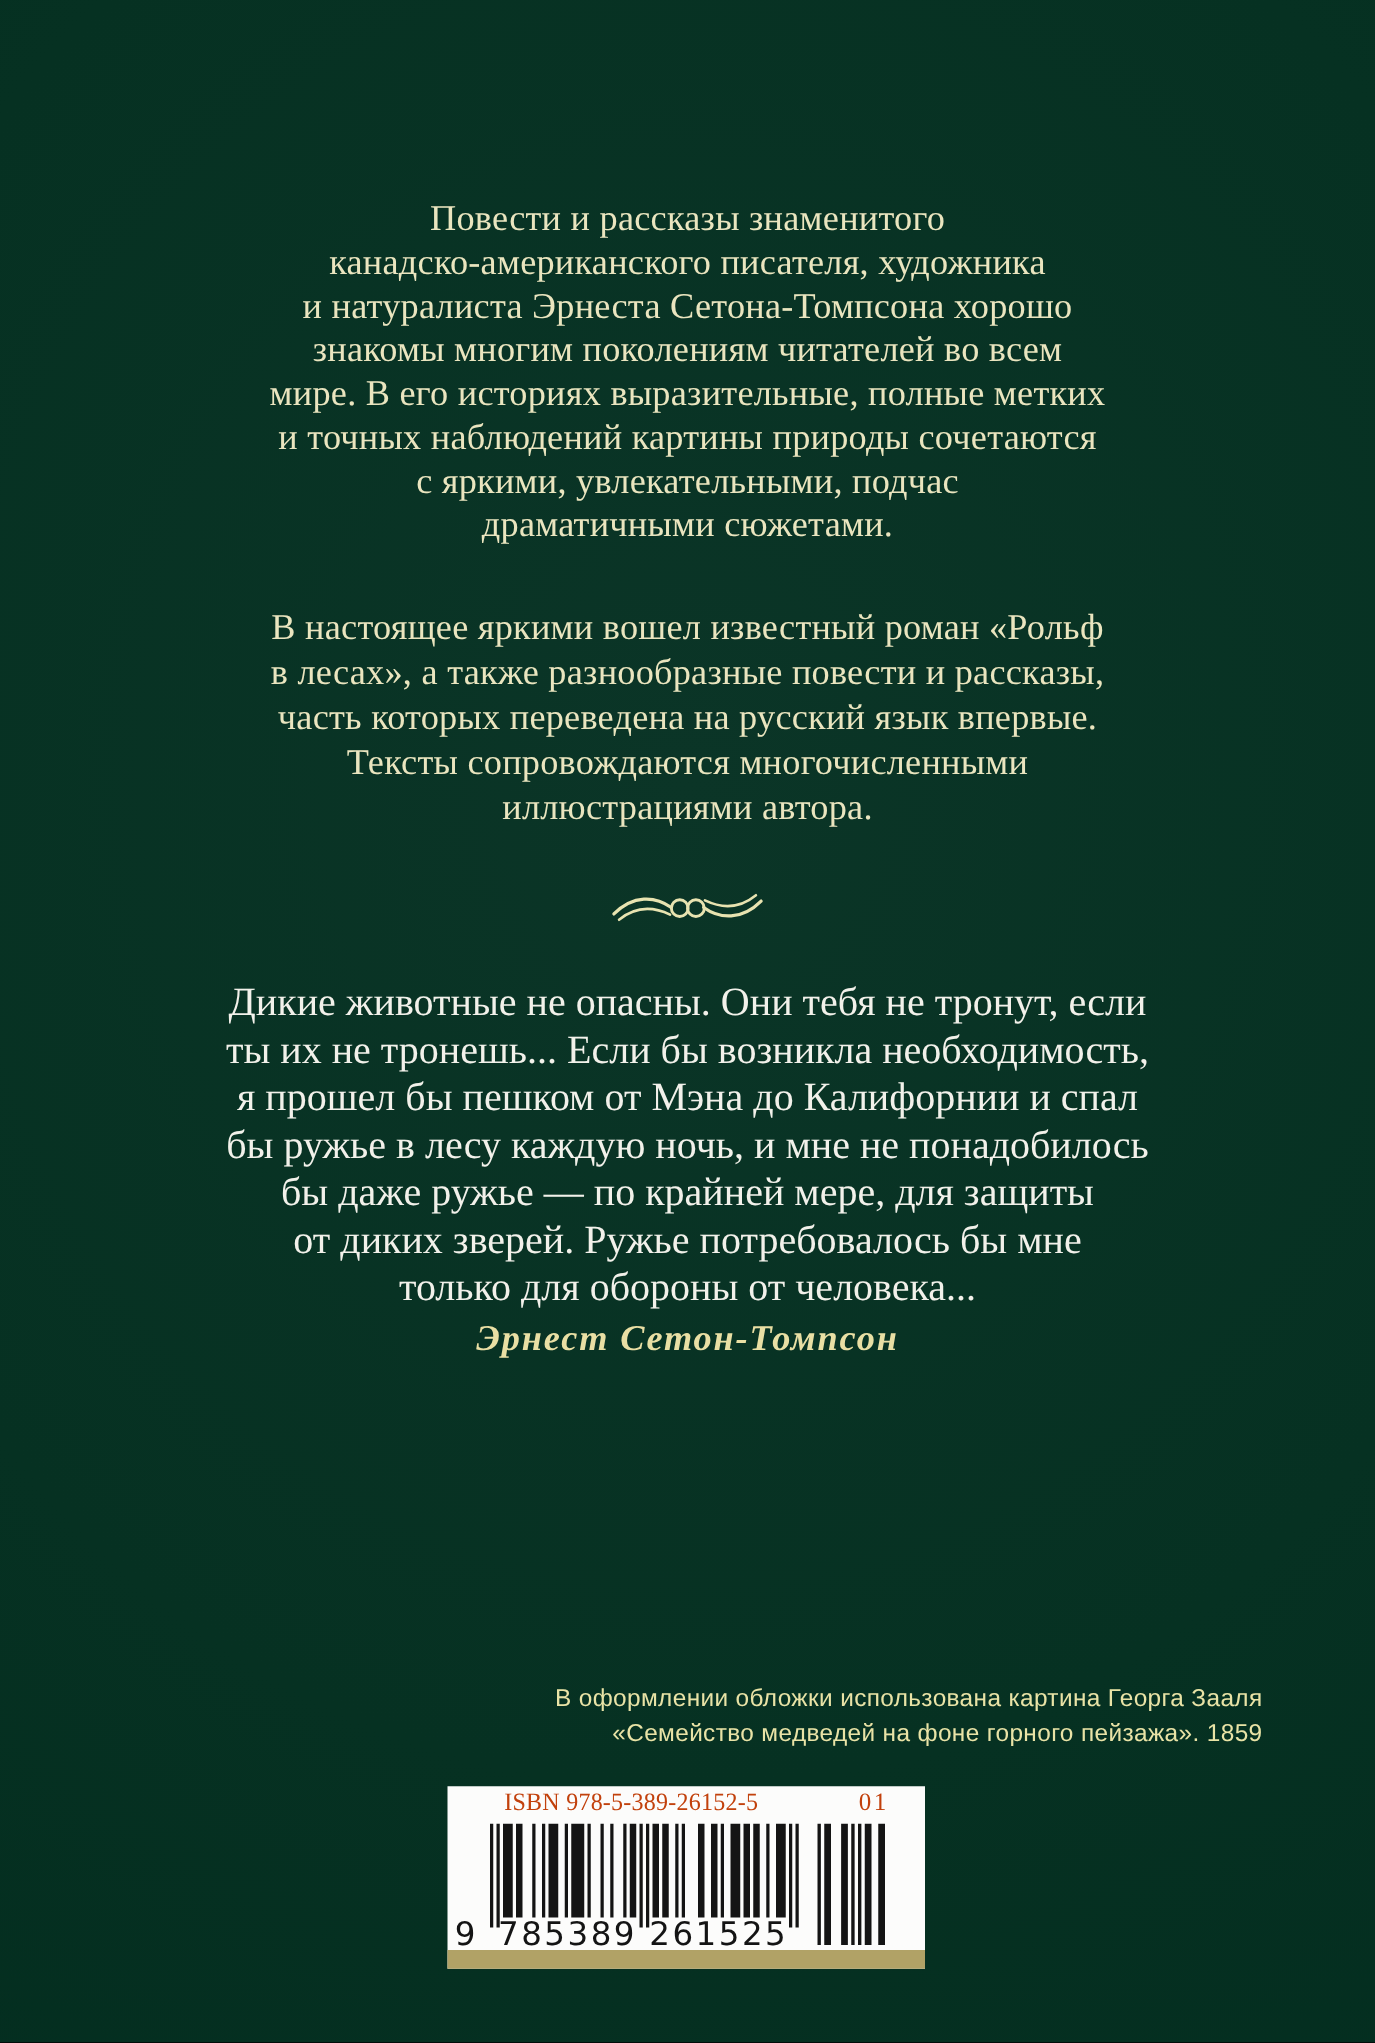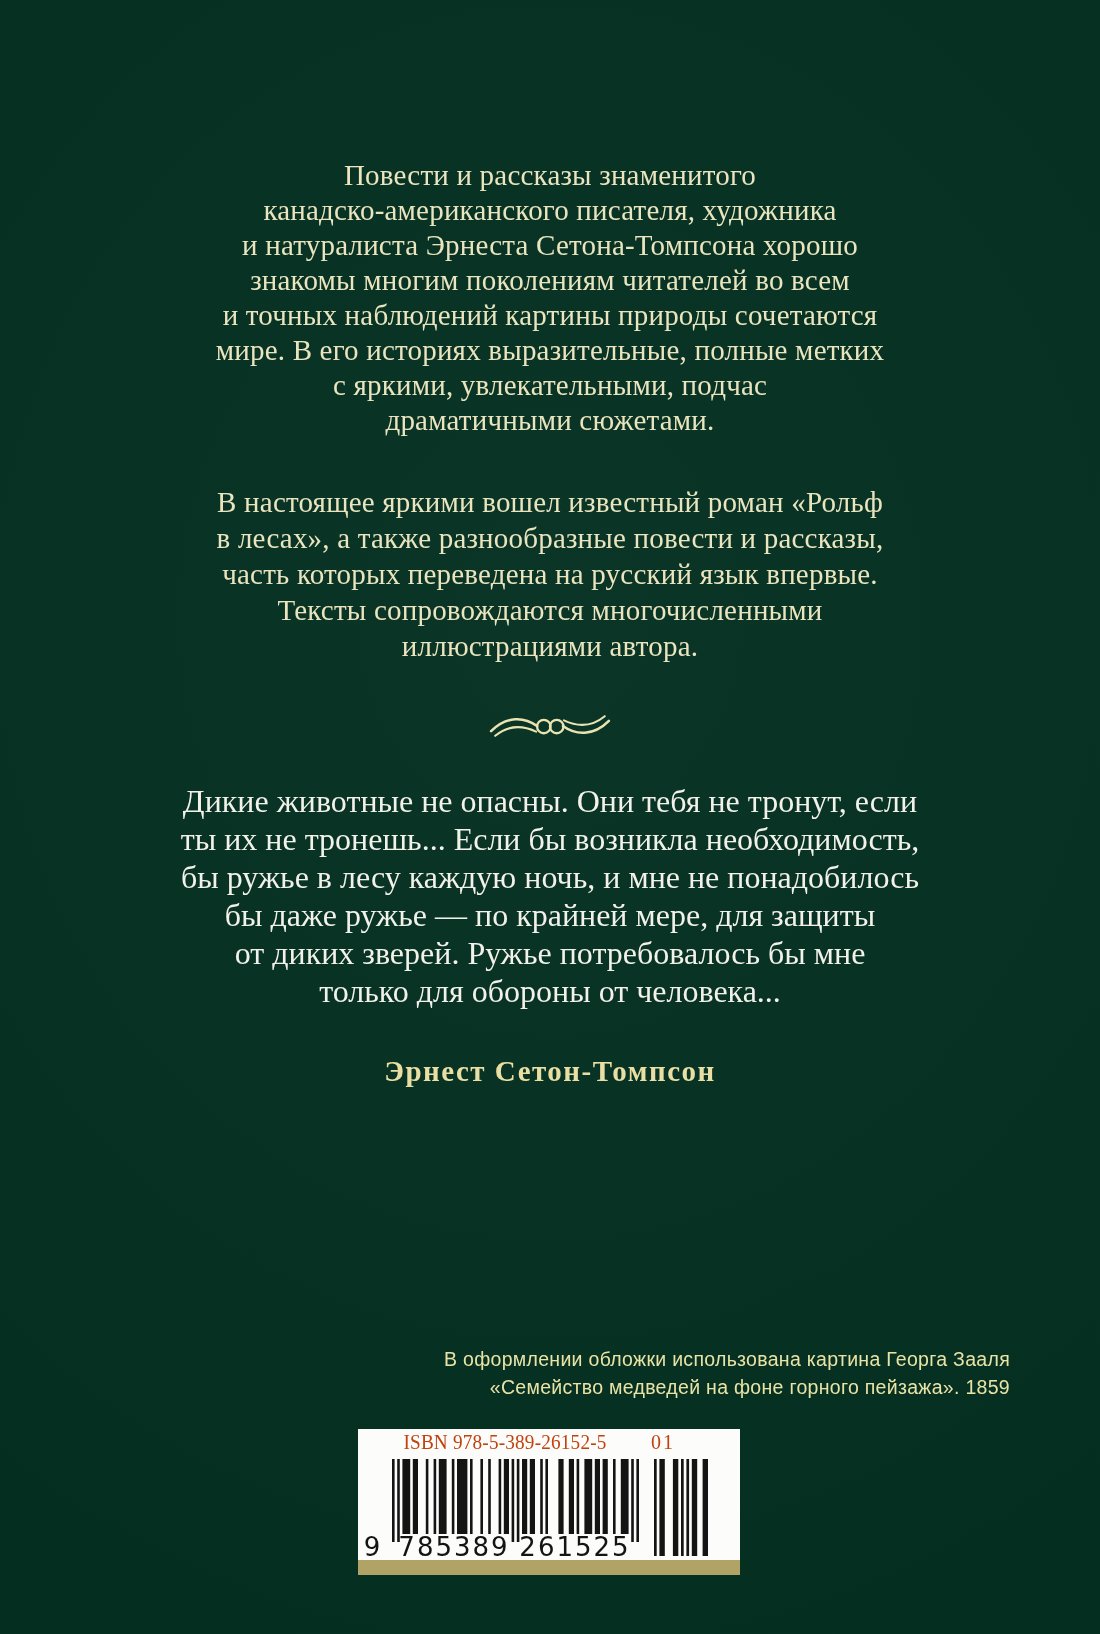"и точных наблюдений картины природы" div.ln { order: before "мире. В его историях выразительные," -> after "мире. В его историях выразительные," }
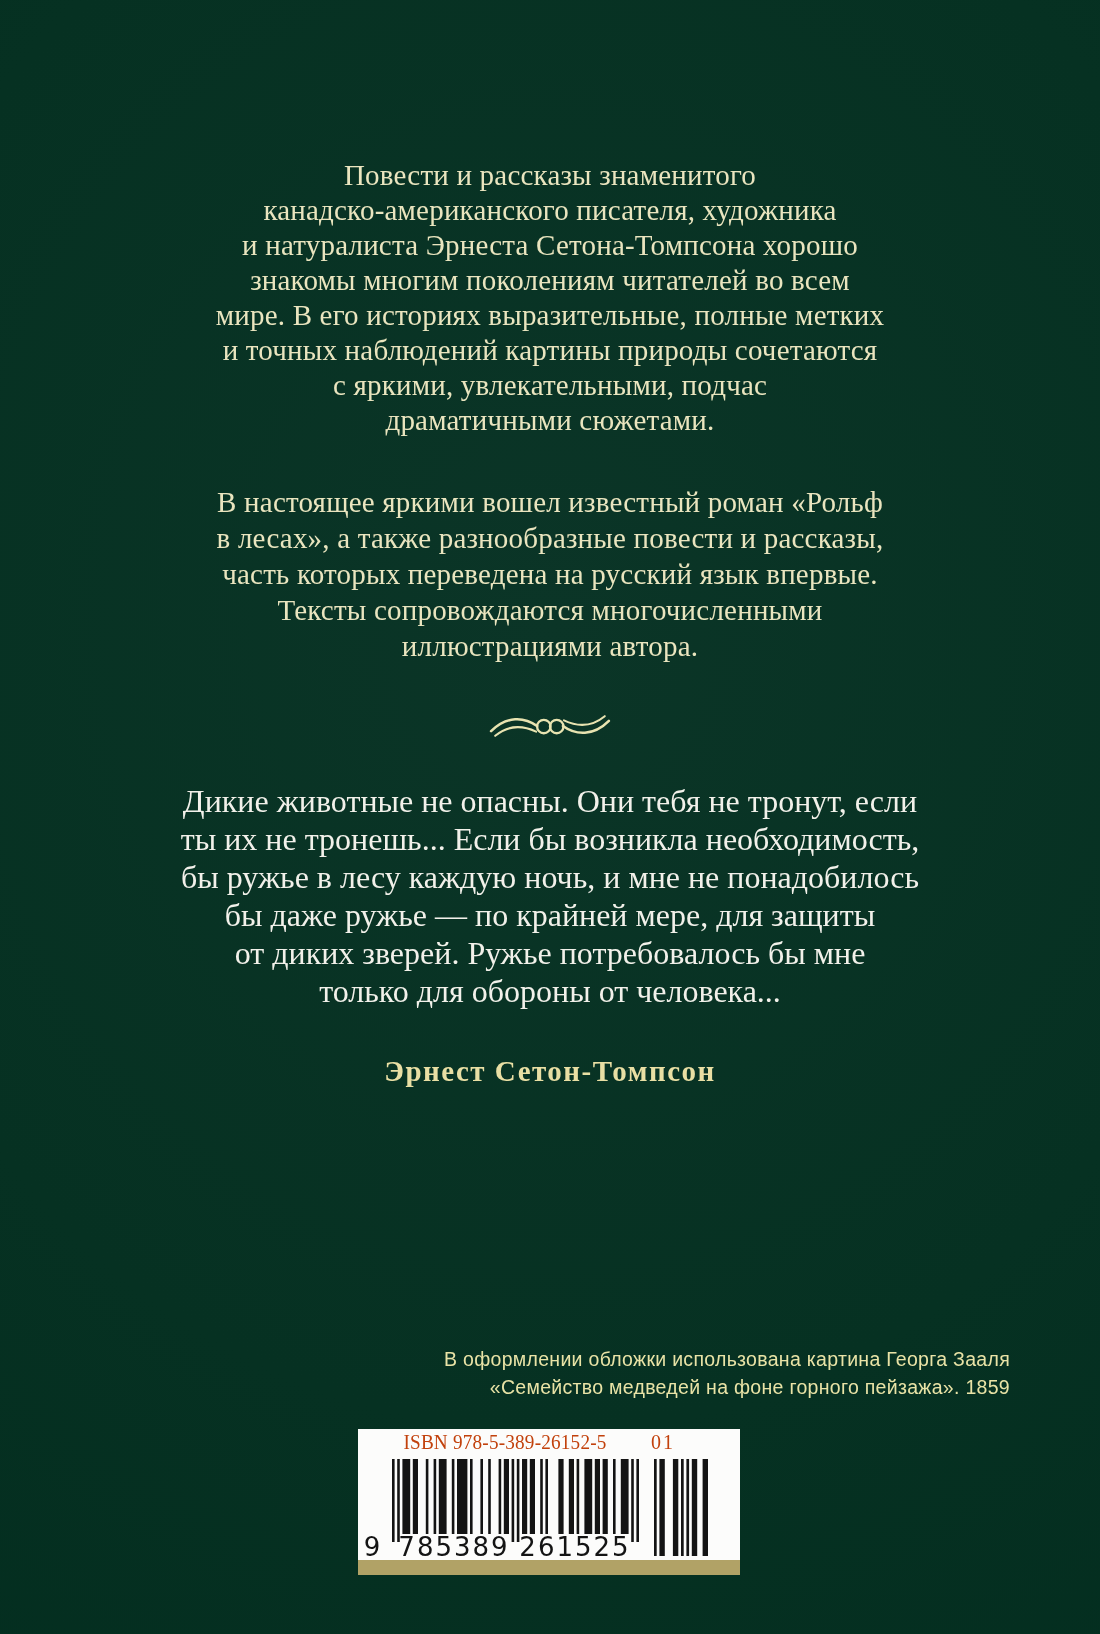"я прошел бы пешком от" div.ln { html: none -> <div>я прошел бы пешком от Мэна до Калифорнии и спал</div> }
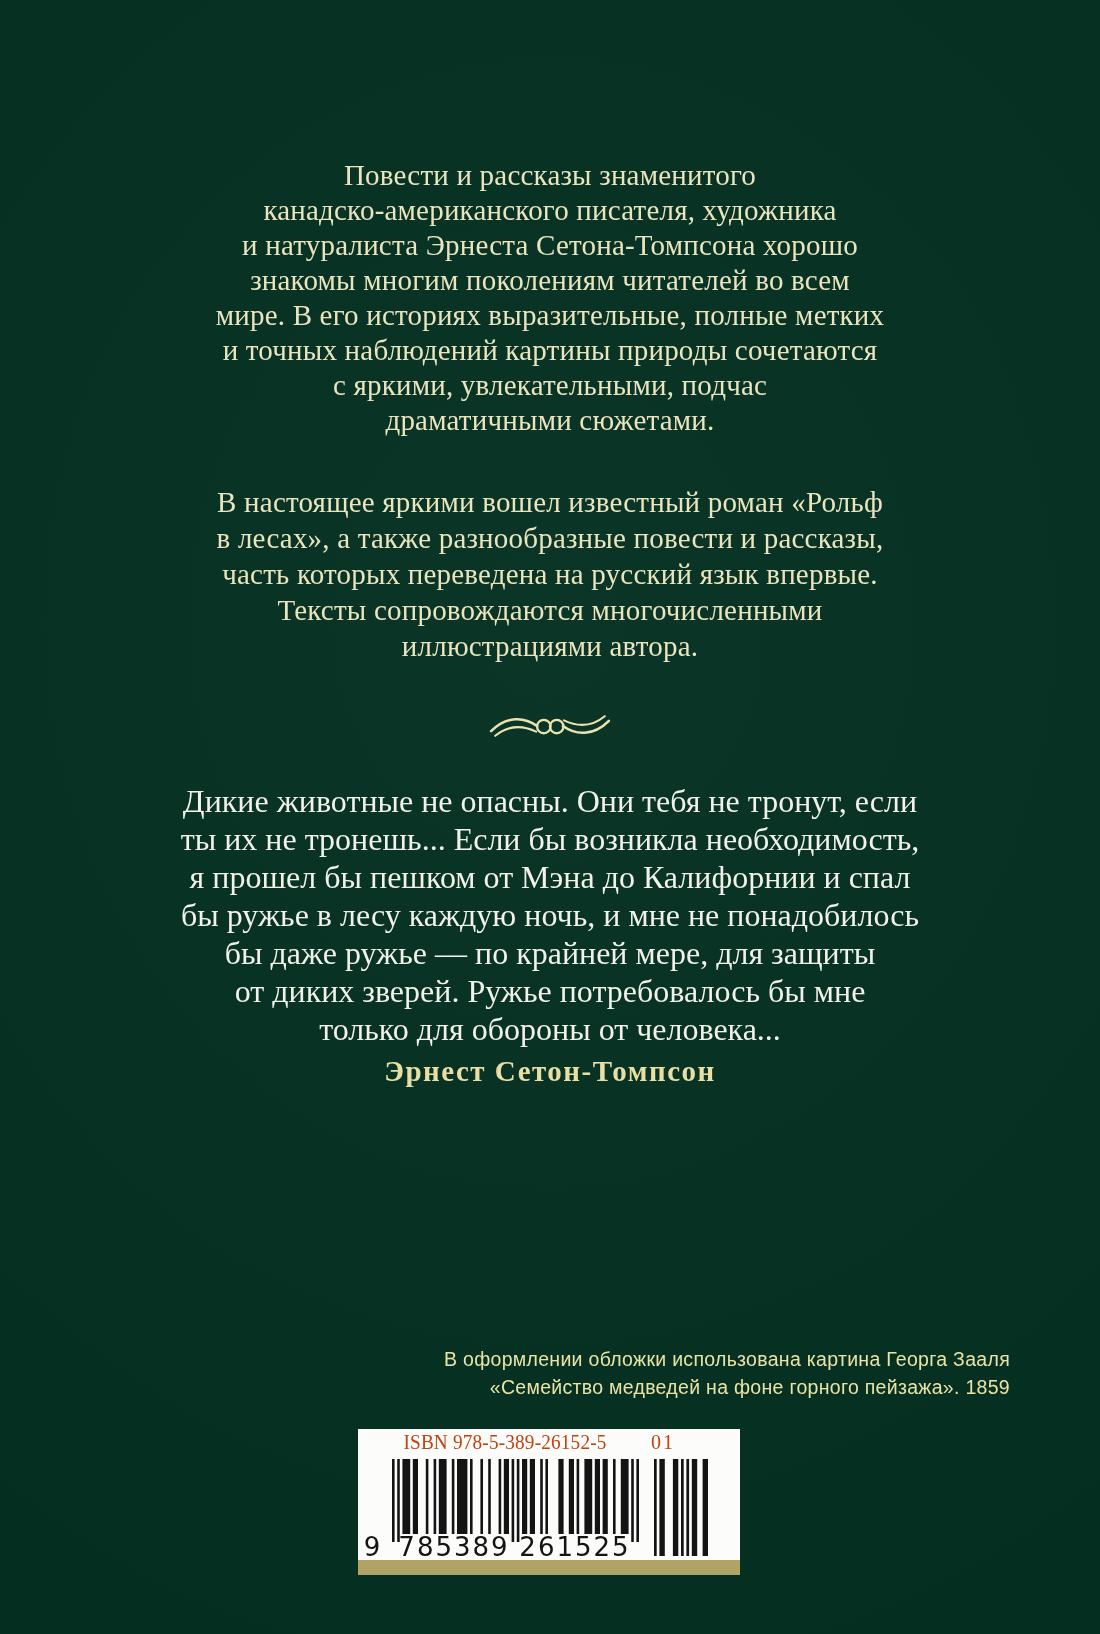"Эрнест Сетон-Томпсон" .author { font-style: none -> italic }
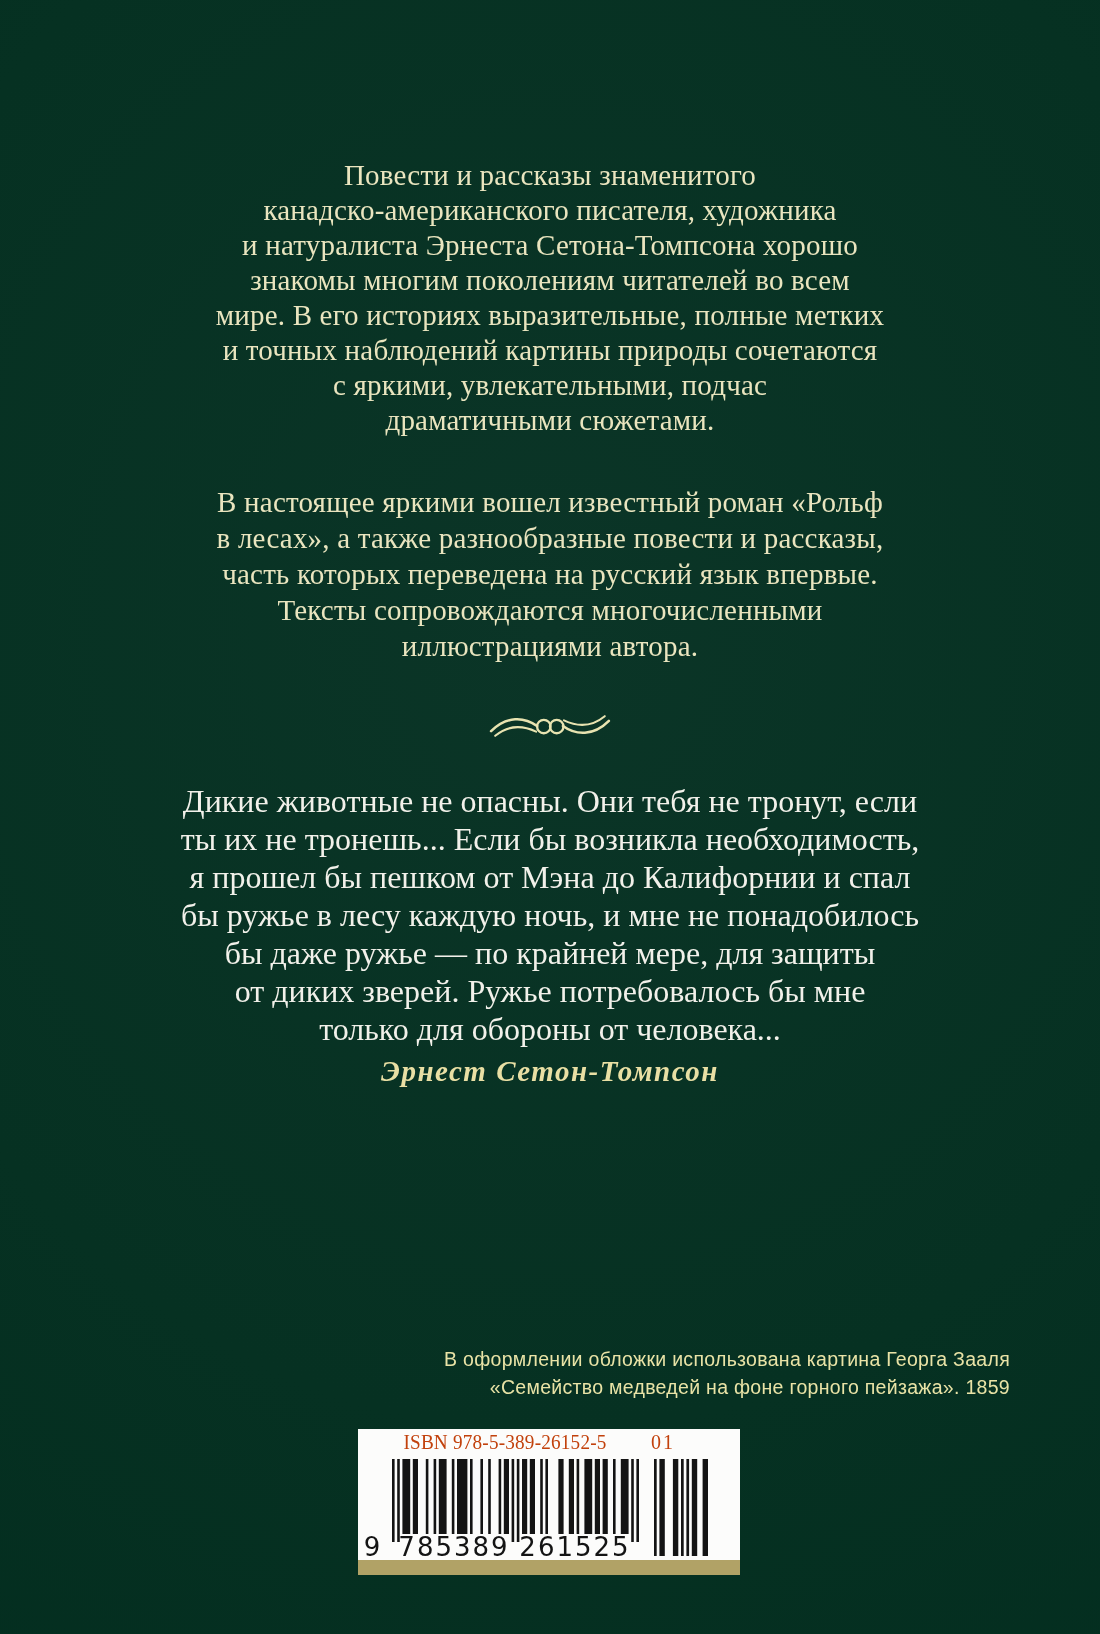"01" .addon-label { text-align: left -> right }
